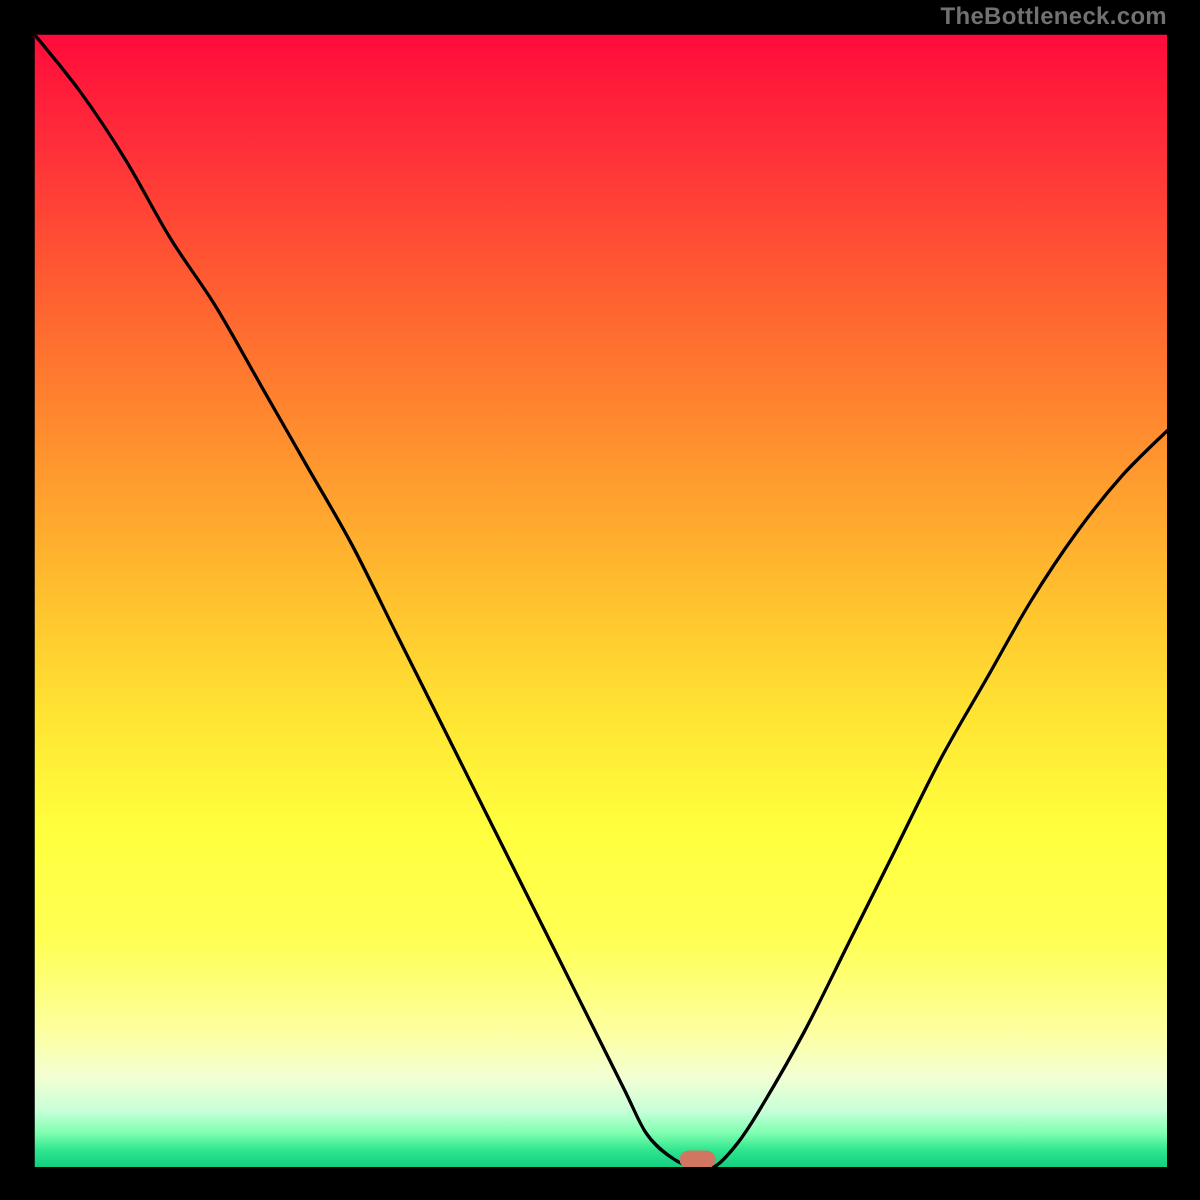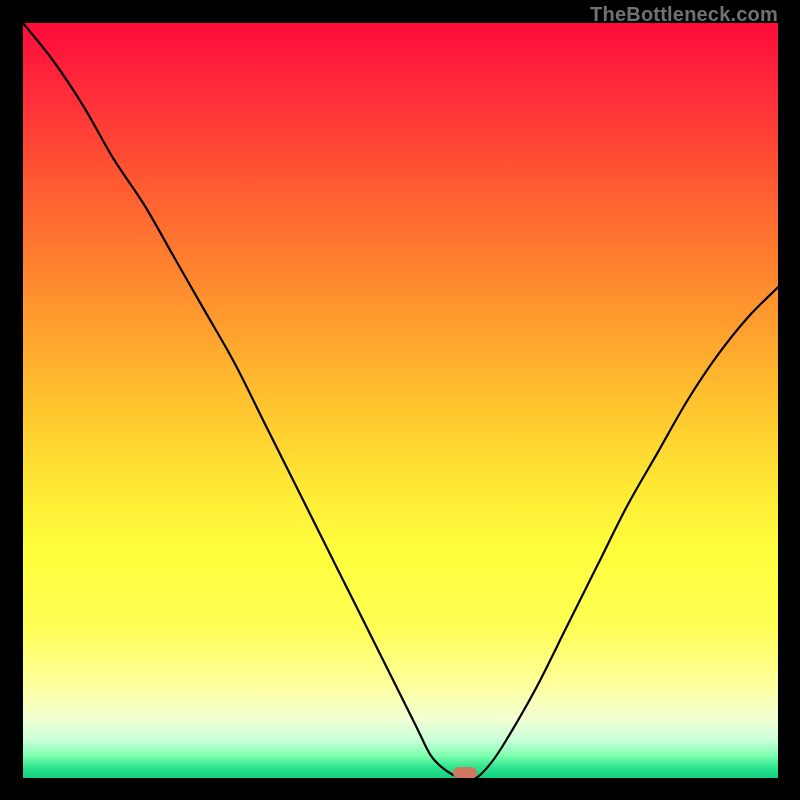"TheBottleneck.com" .attribution { font-size: 20px -> 16px }
